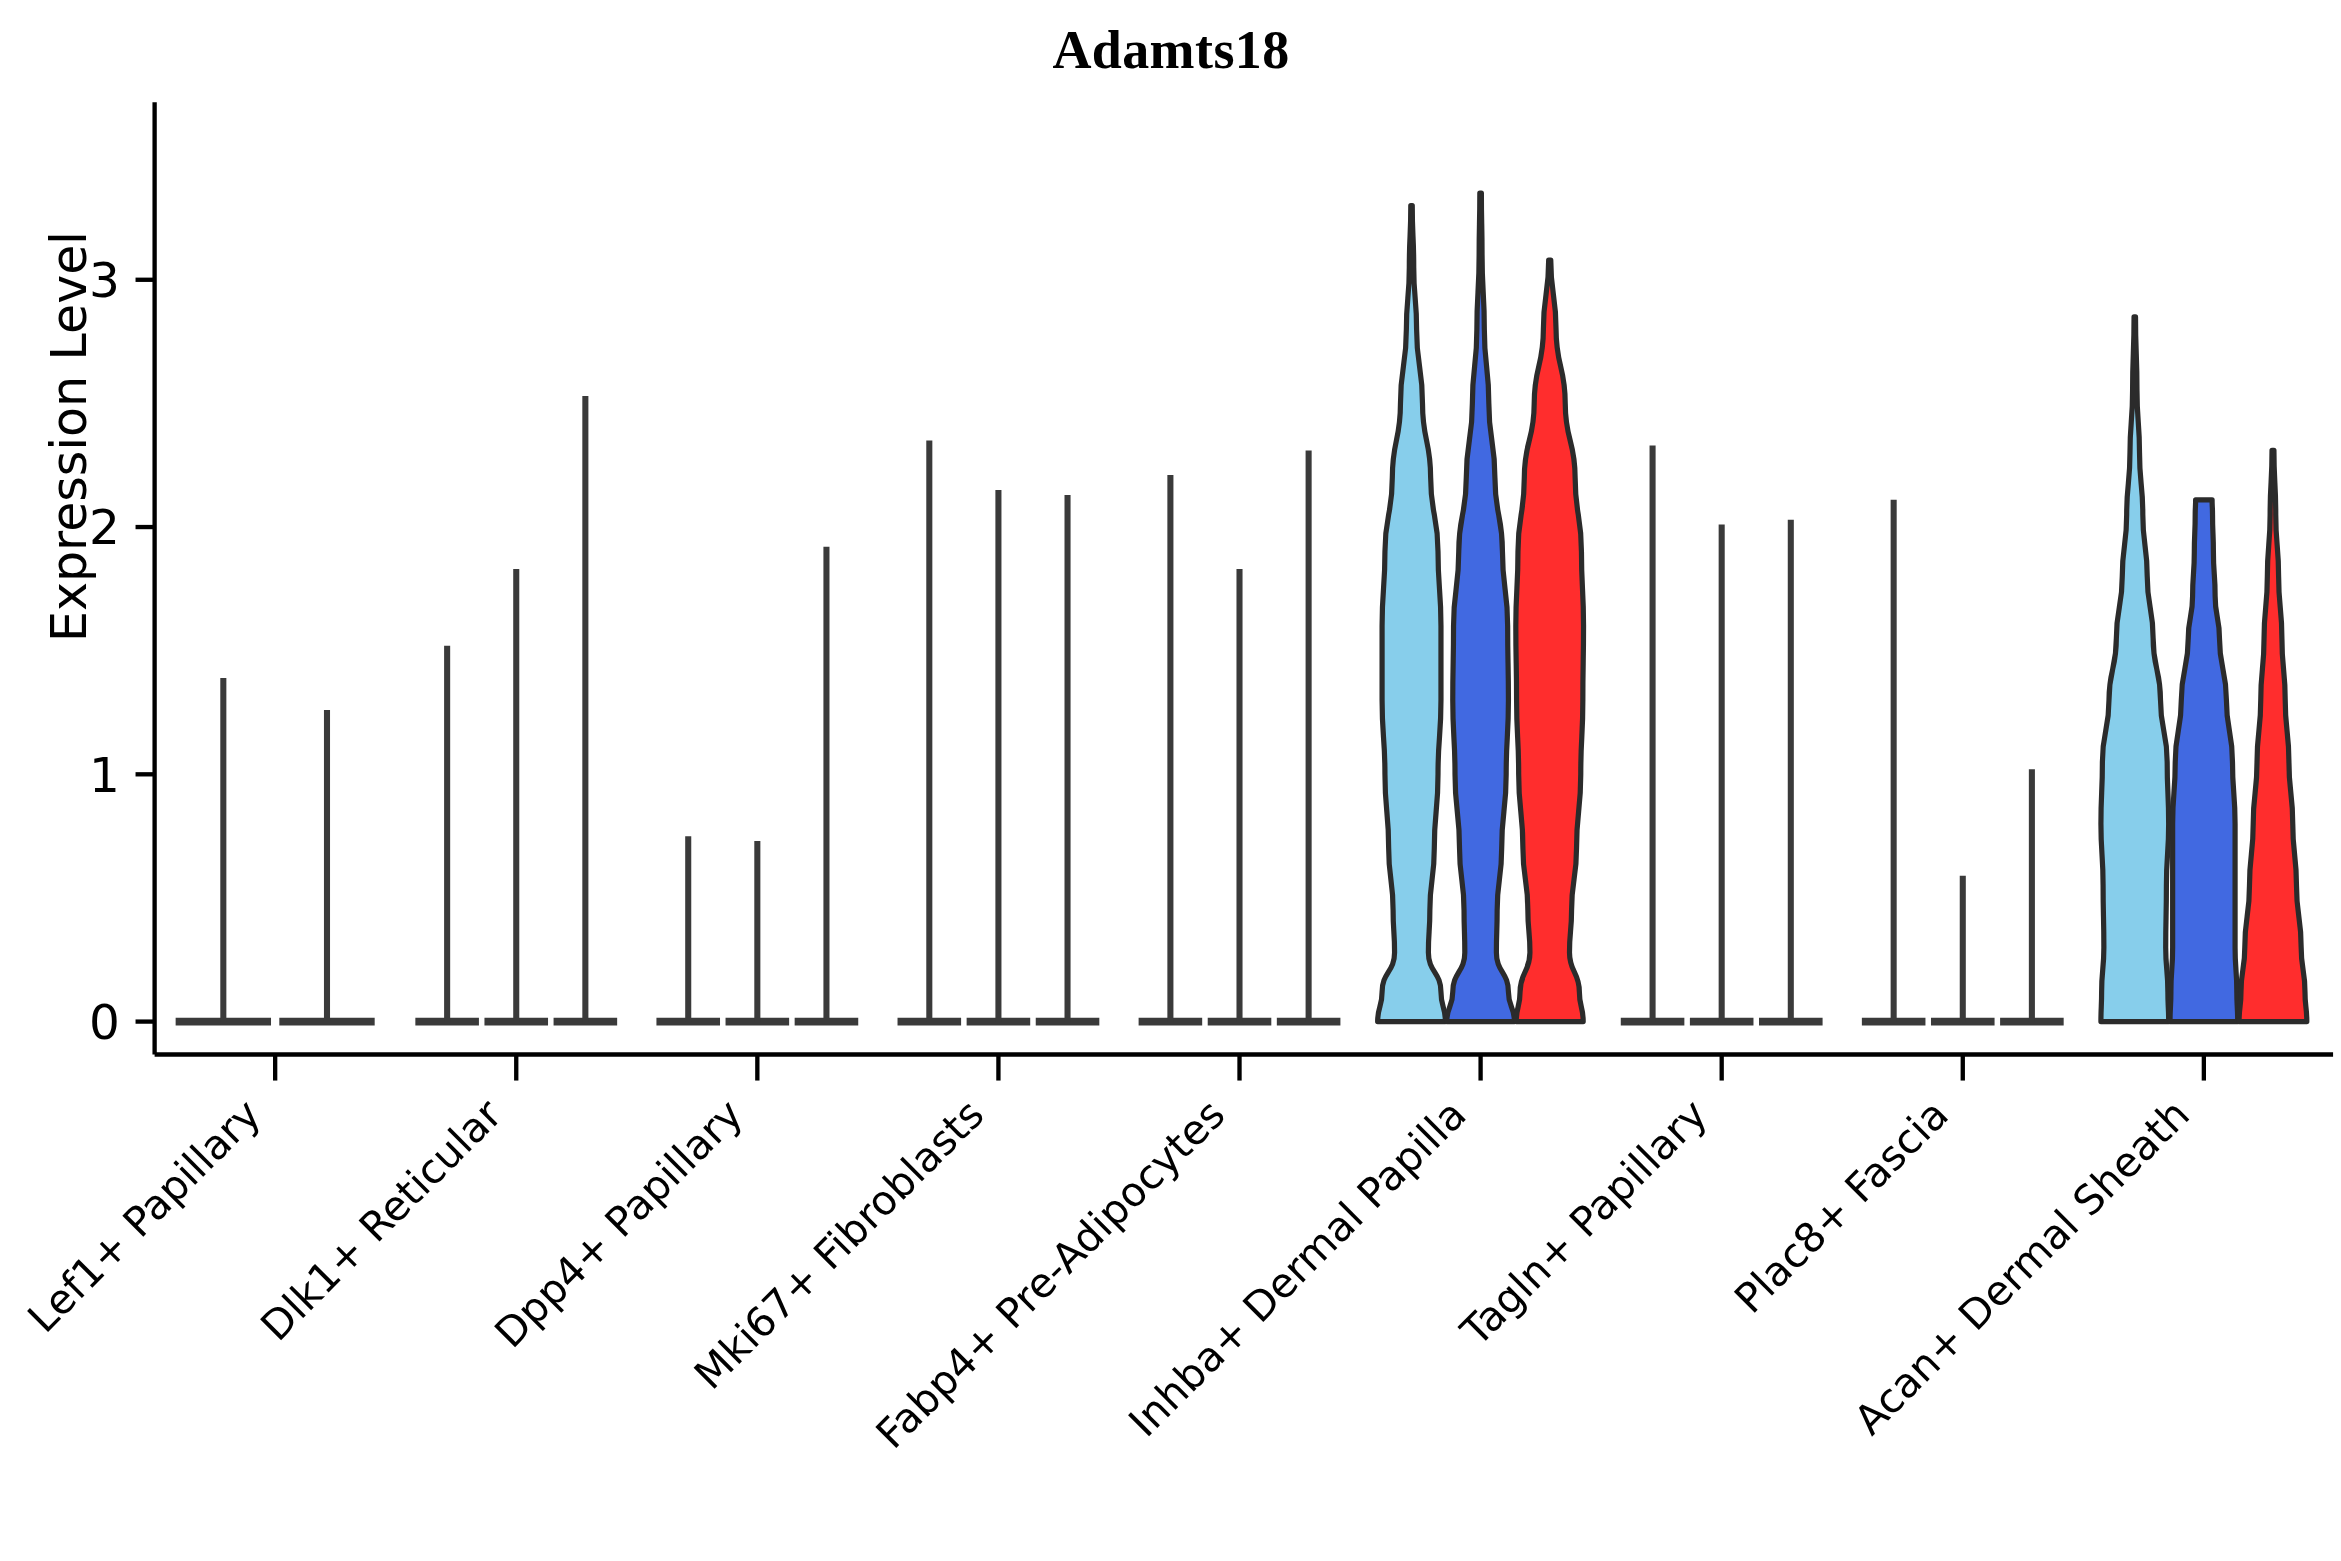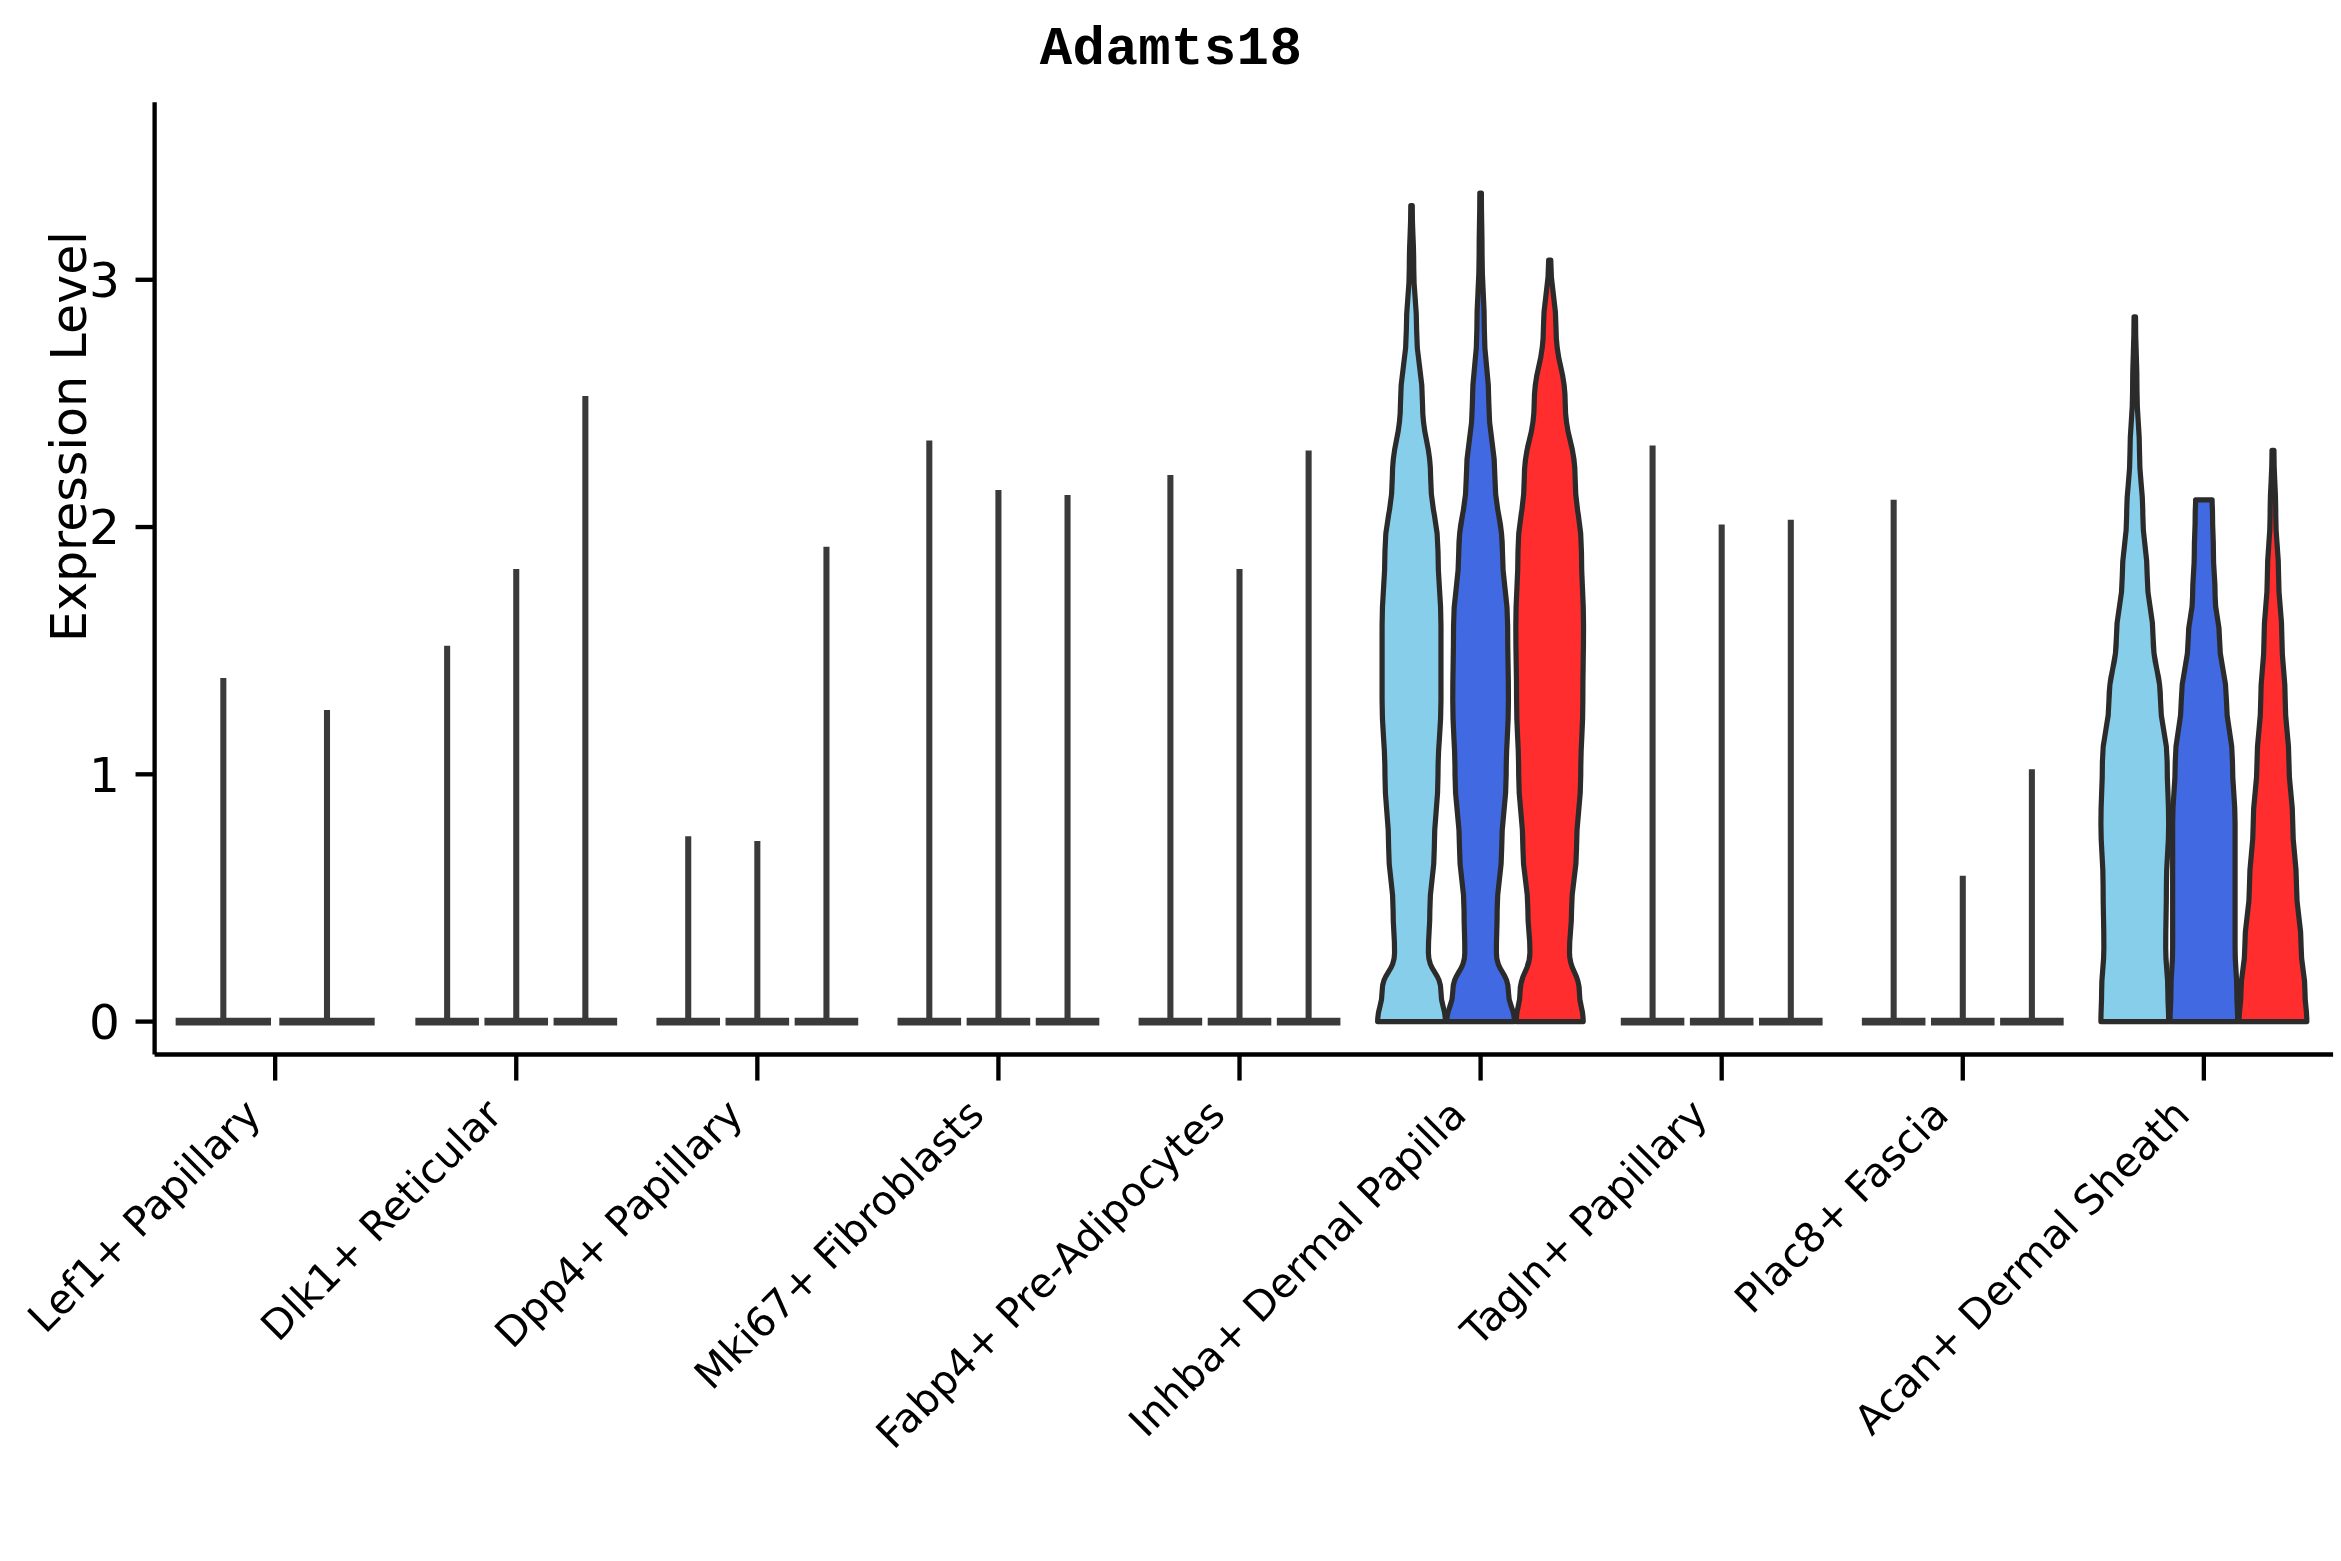"Adamts18" #title { font-family: Liberation Mono, monospace -> Liberation Serif, serif }
